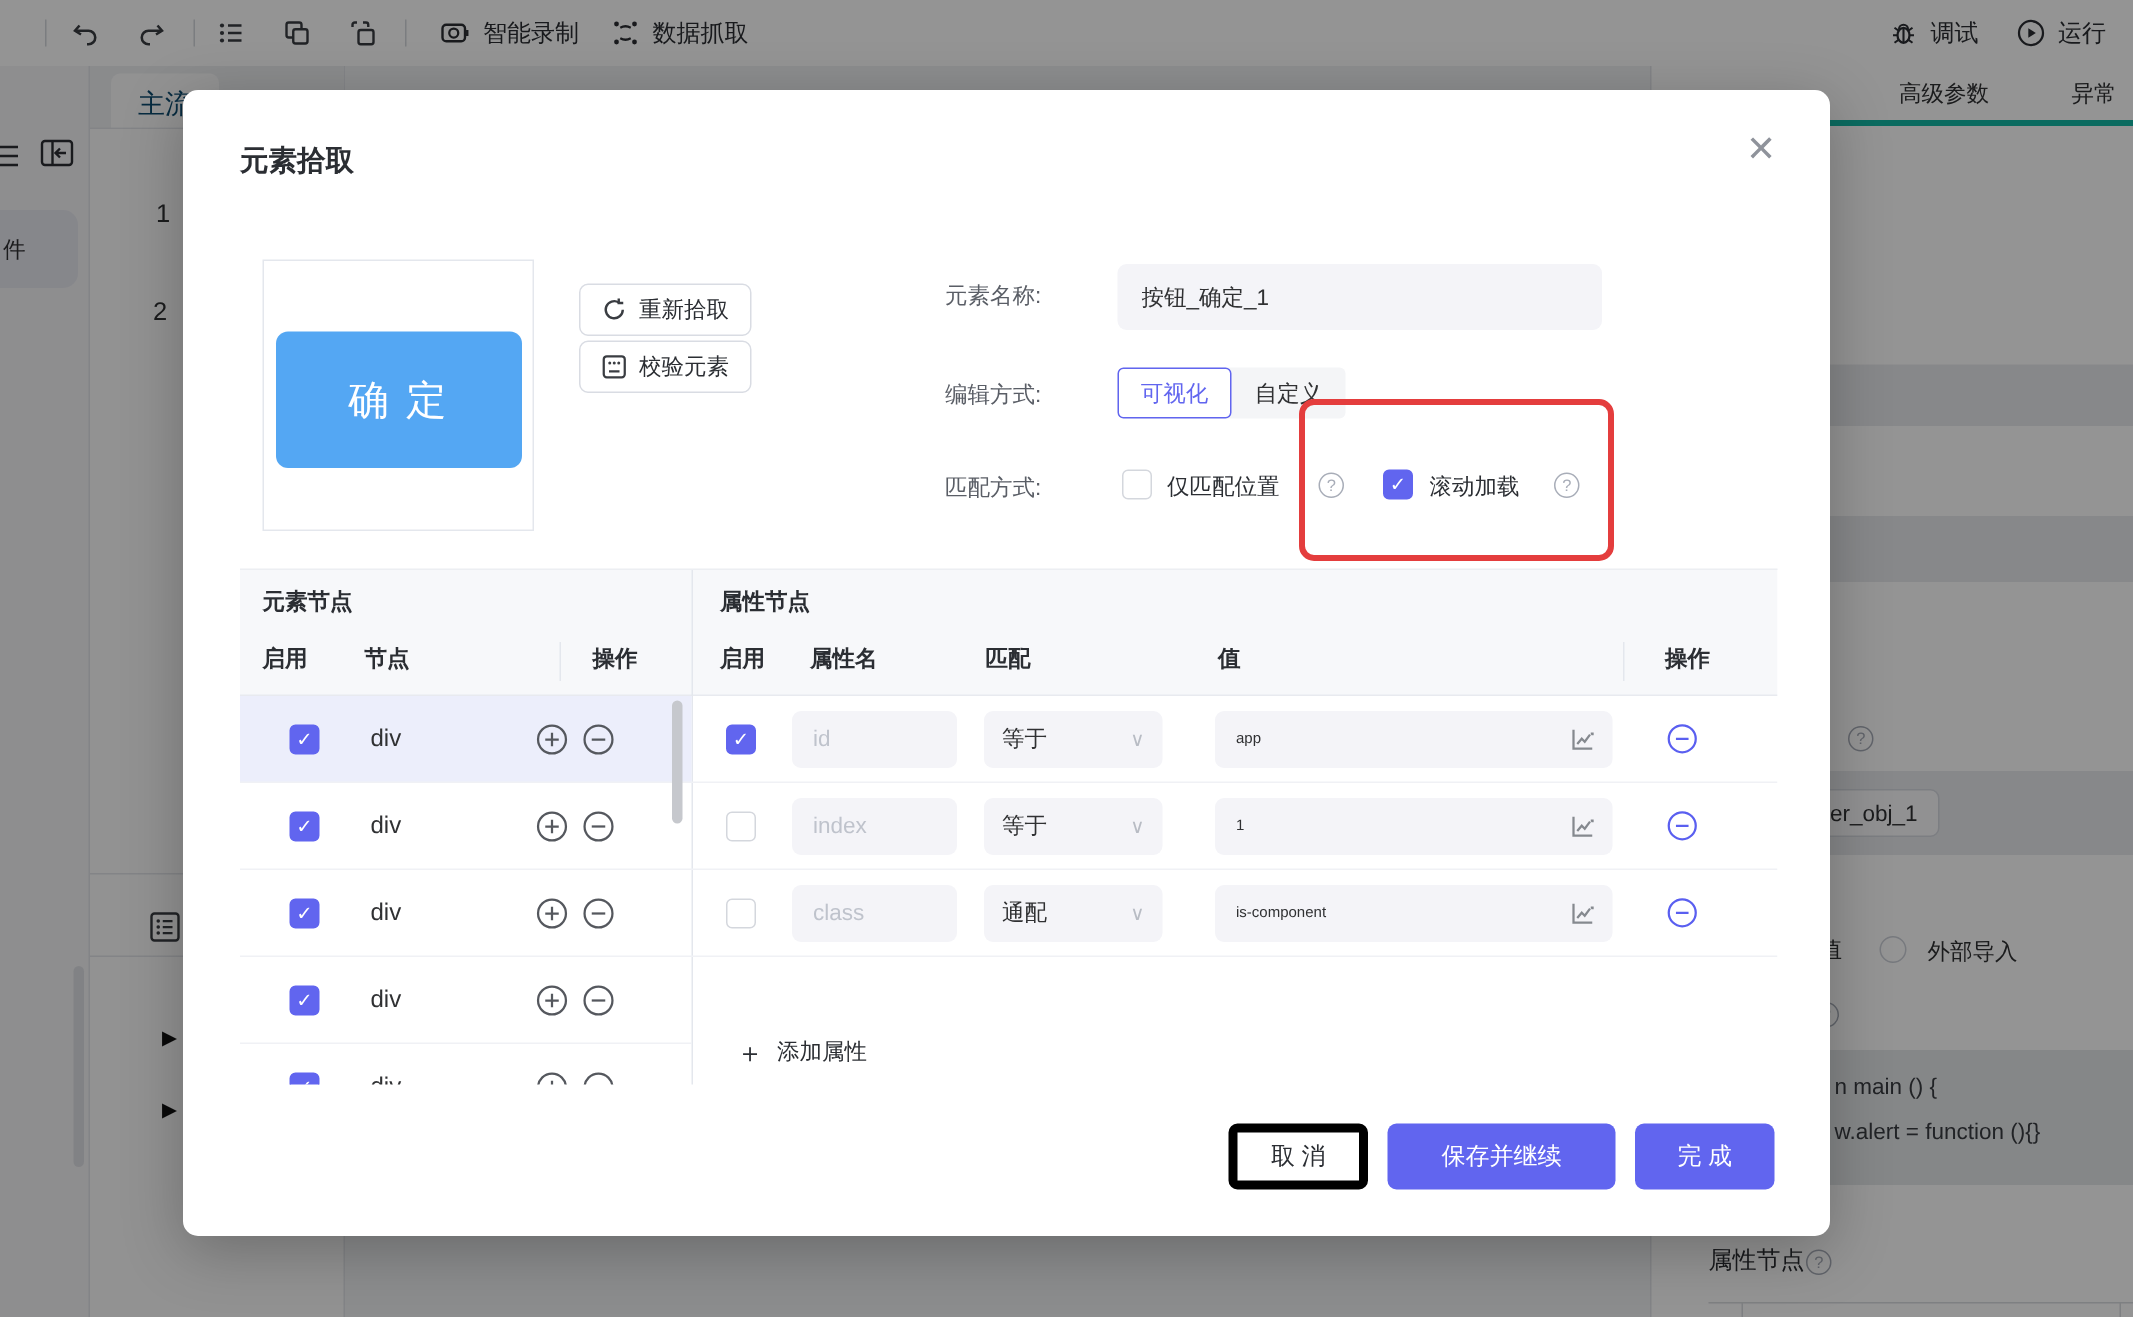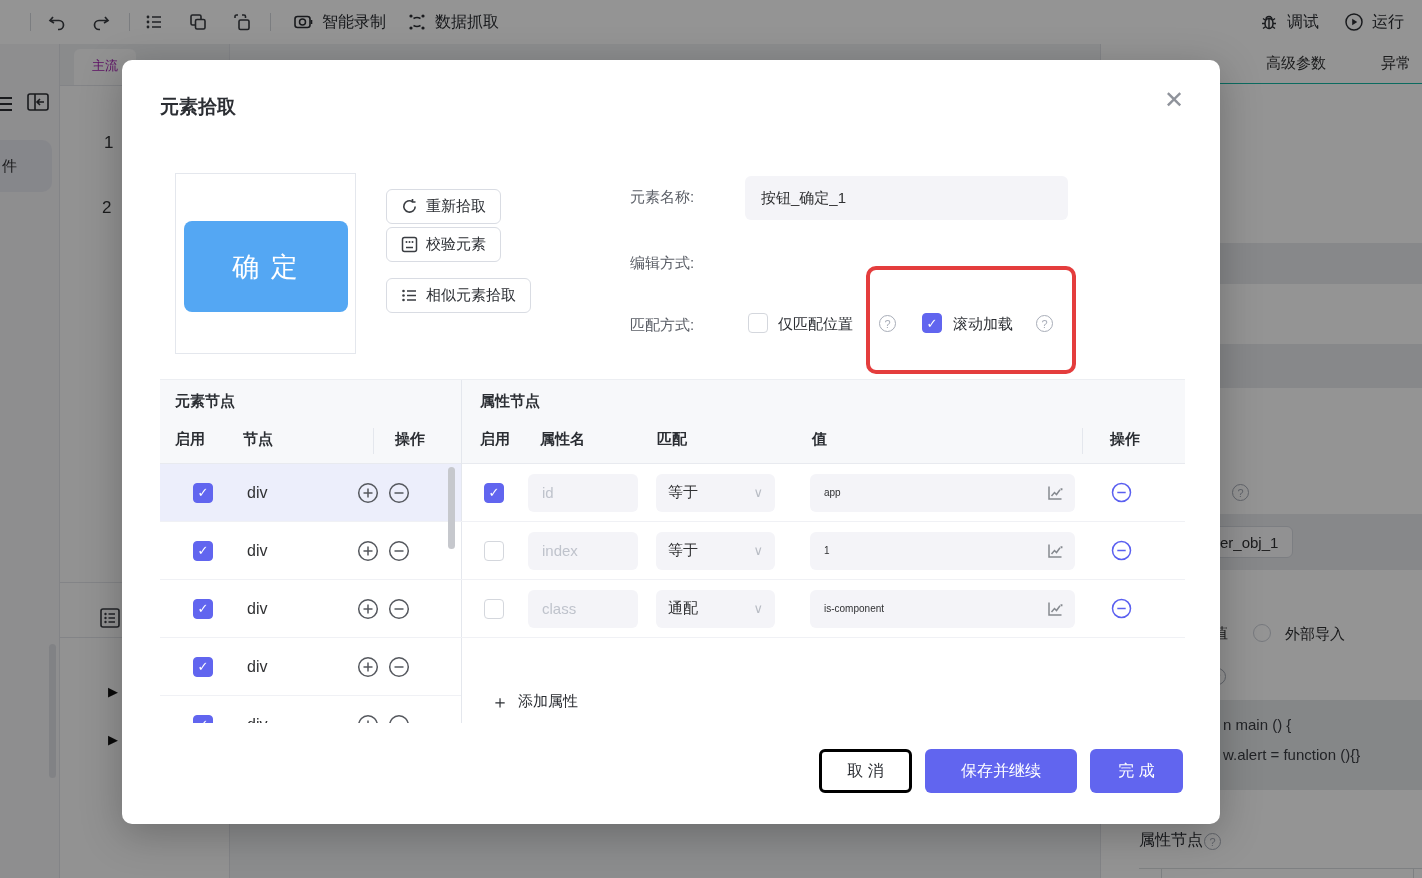"主流" .flowtab { color: #a21caf -> #0c4a6e; font-size: 13px -> 18px }
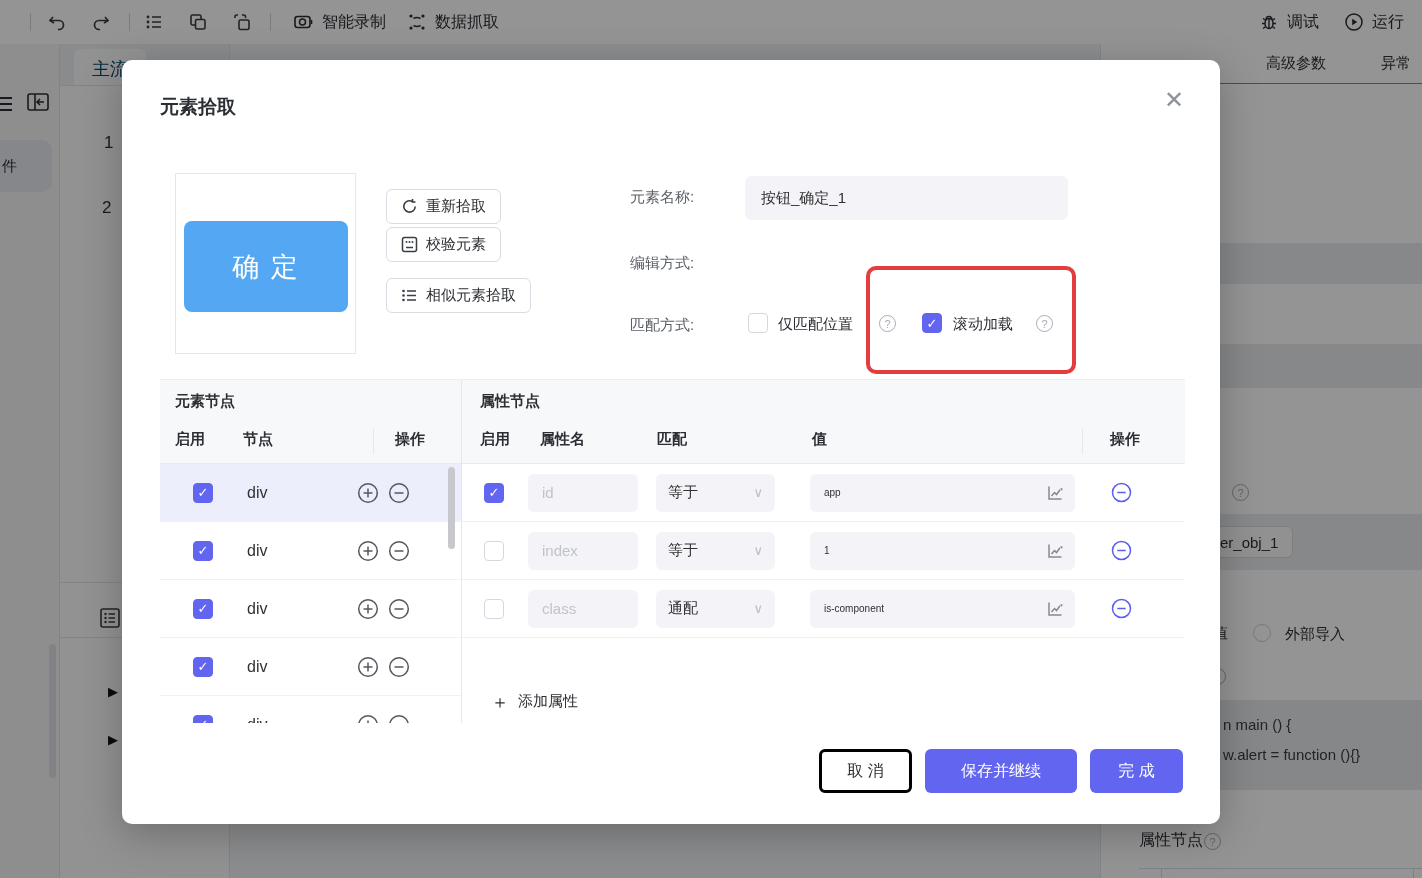"高级参数" .rp-tabs { border-bottom: 1px solid #14b8a6 -> 4px solid #14b8a6 }
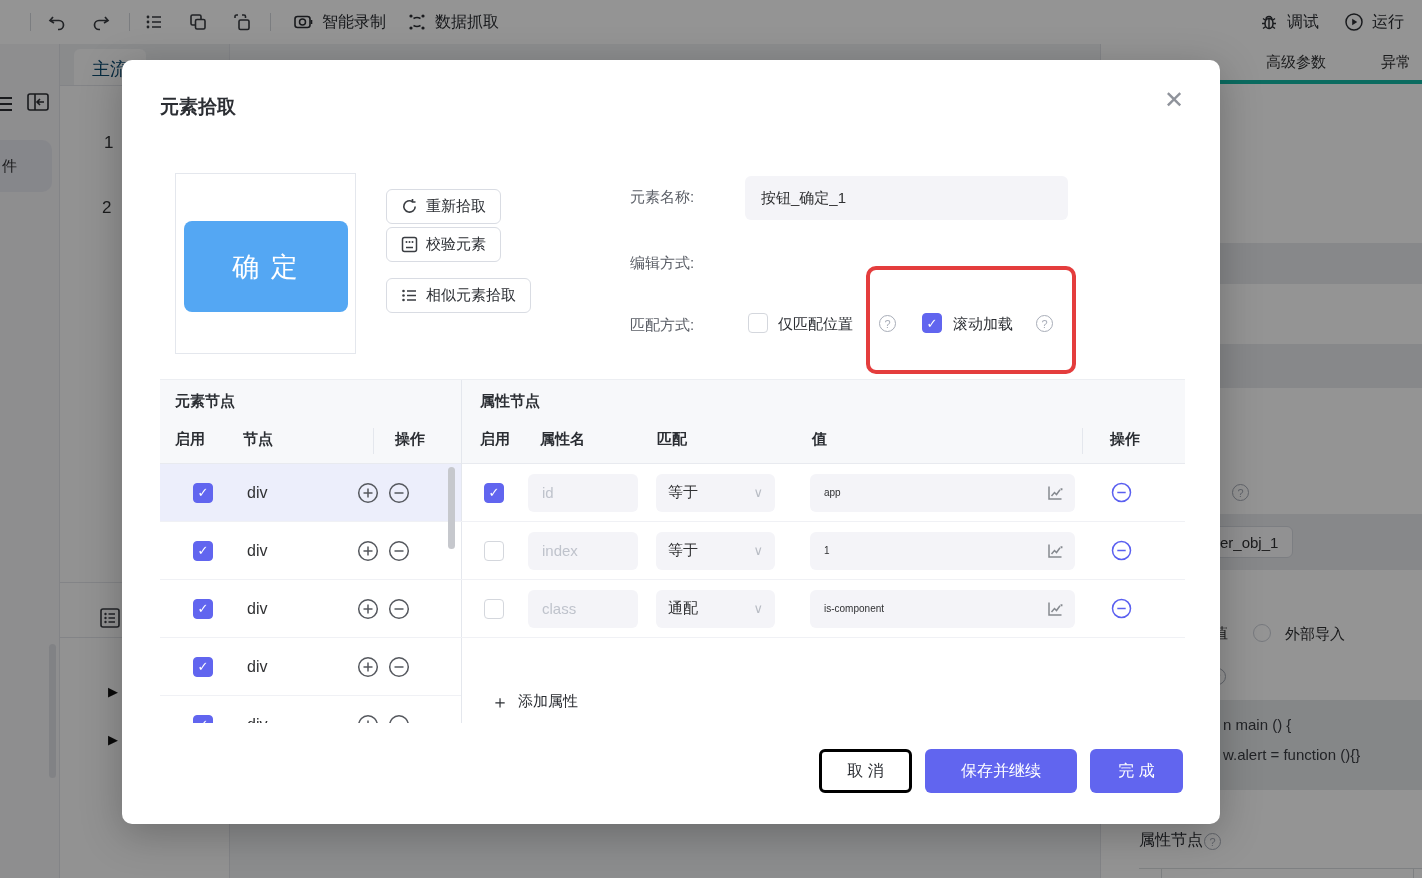"可视化" div.seg { html: none -> <div> <div>可视化</div> <div>自定义</div> </div> }
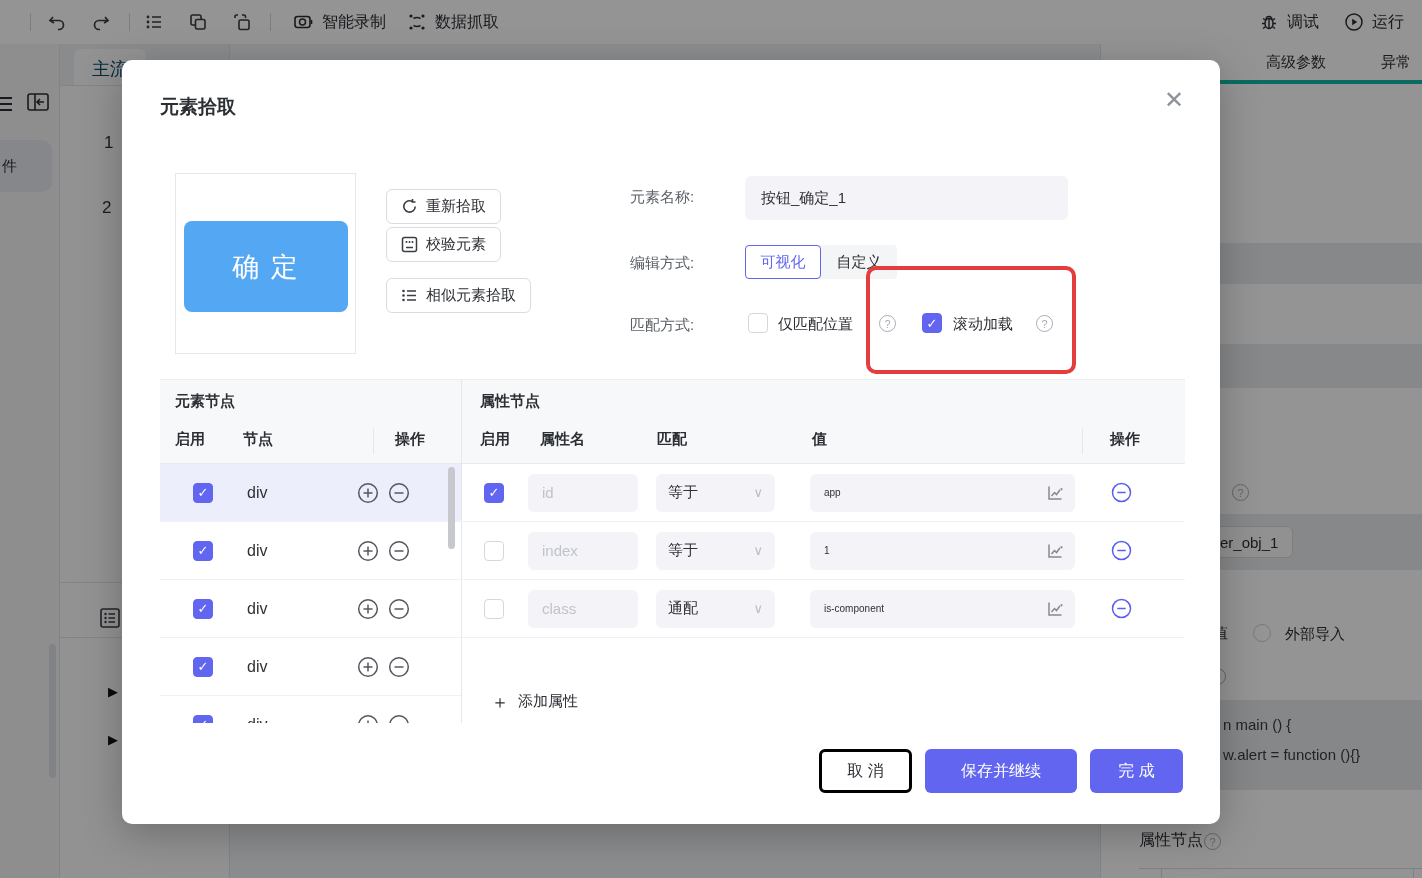"相似元素拾取" button.act-btn { html: <button> <span> <svg> <circle></circle> <circle></circle> <circle></circle> <path></path> </svg> </span> <span>相似元素拾取</span> </button> -> none }
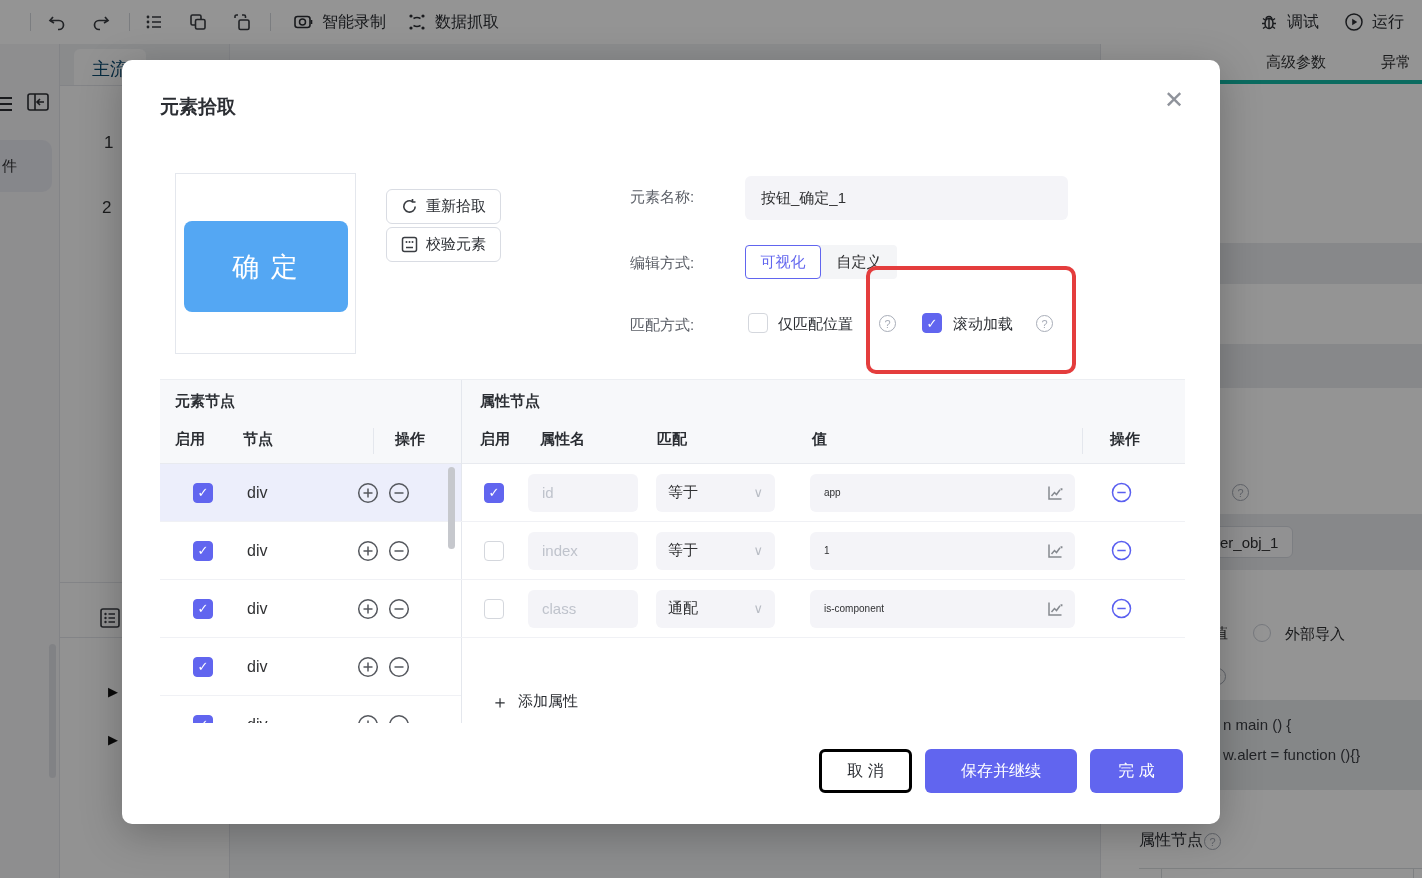"取 消" .btn-plain { border: 3px solid #000000 -> 6px solid #000000 }
